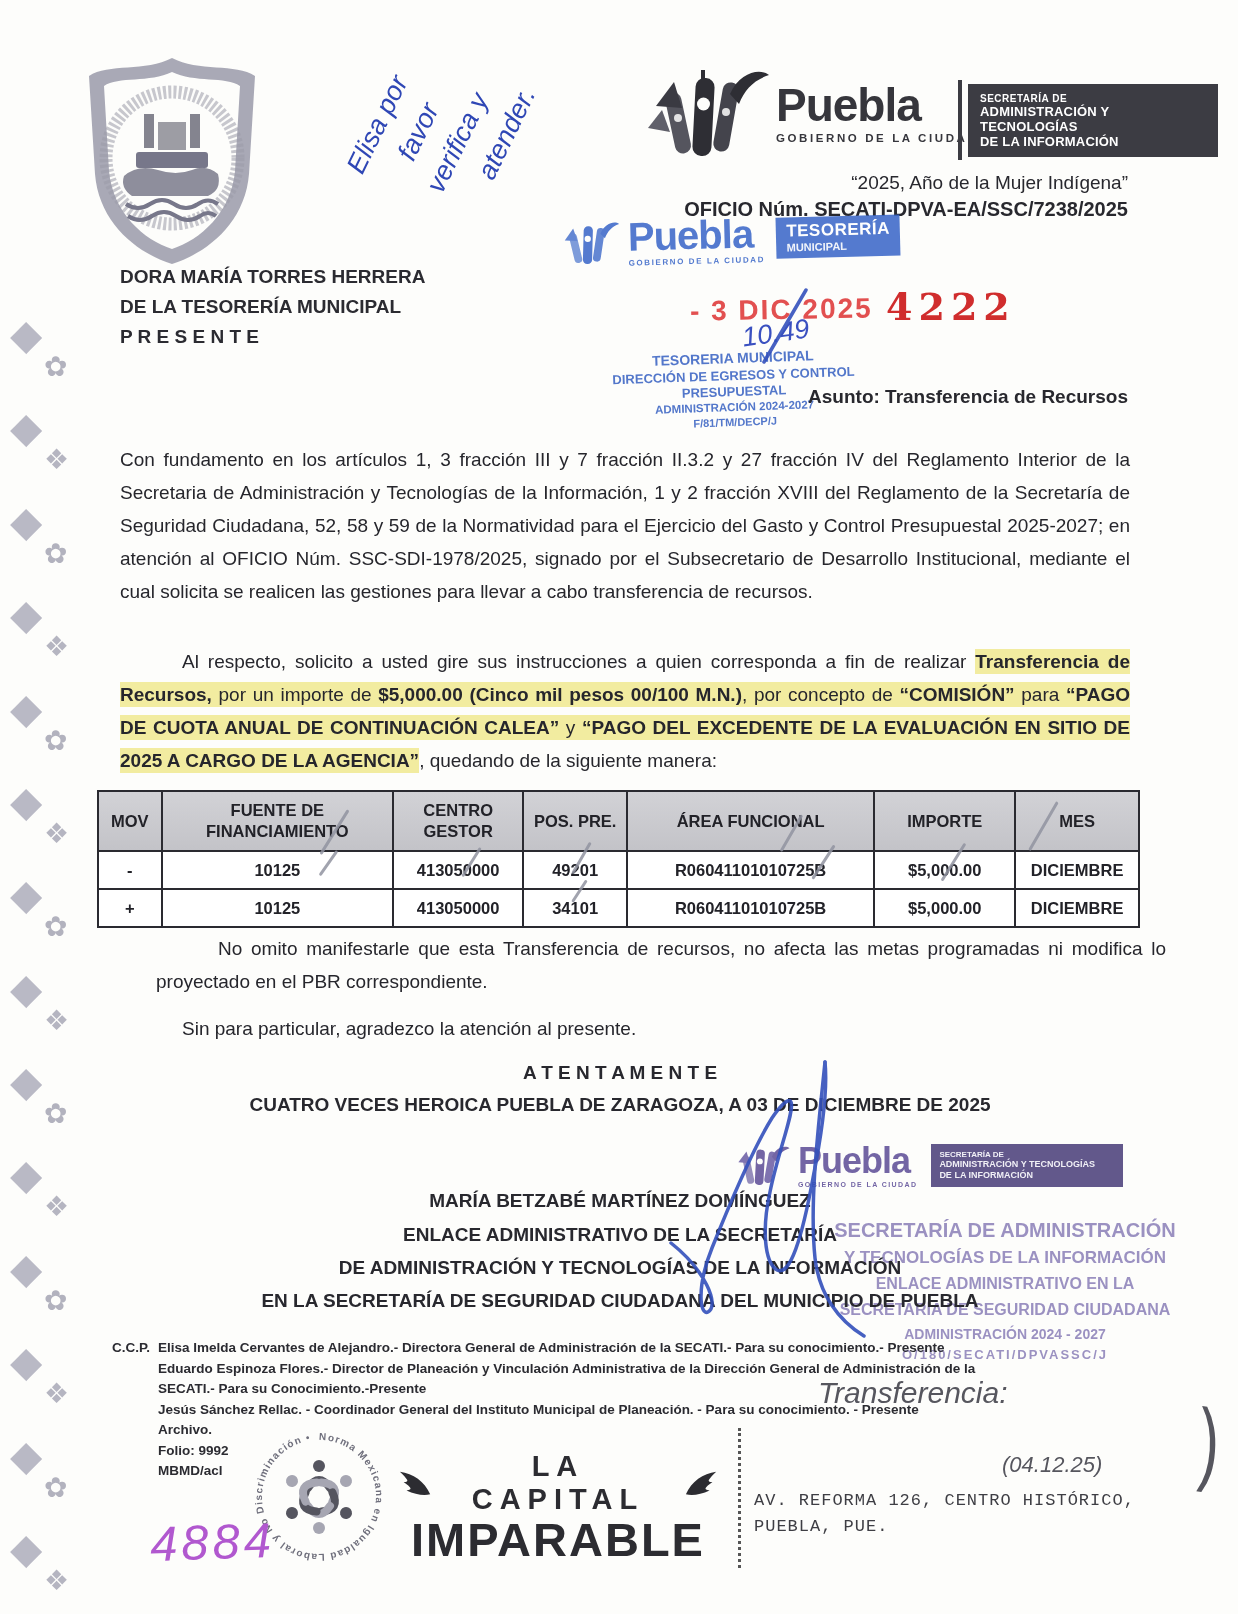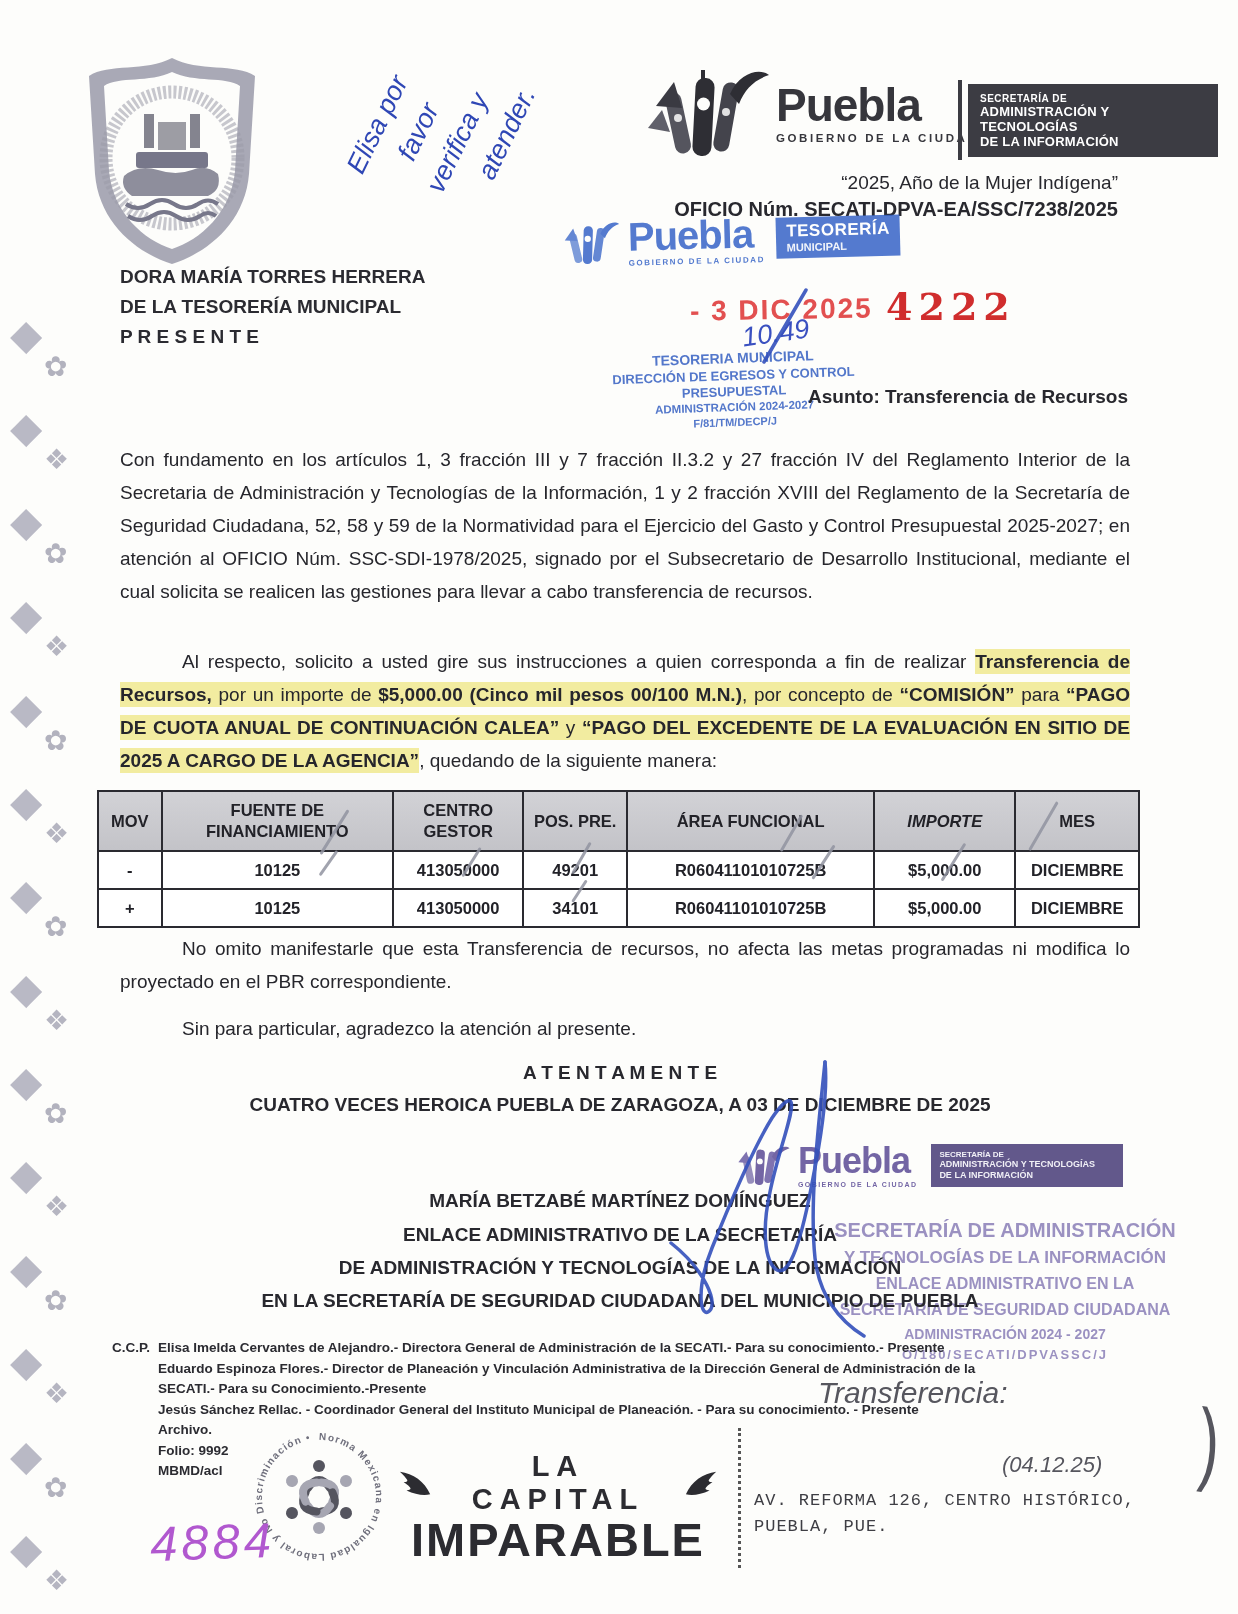"“2025, Año de la Mujer" .rightline { right: 120px -> 110px }
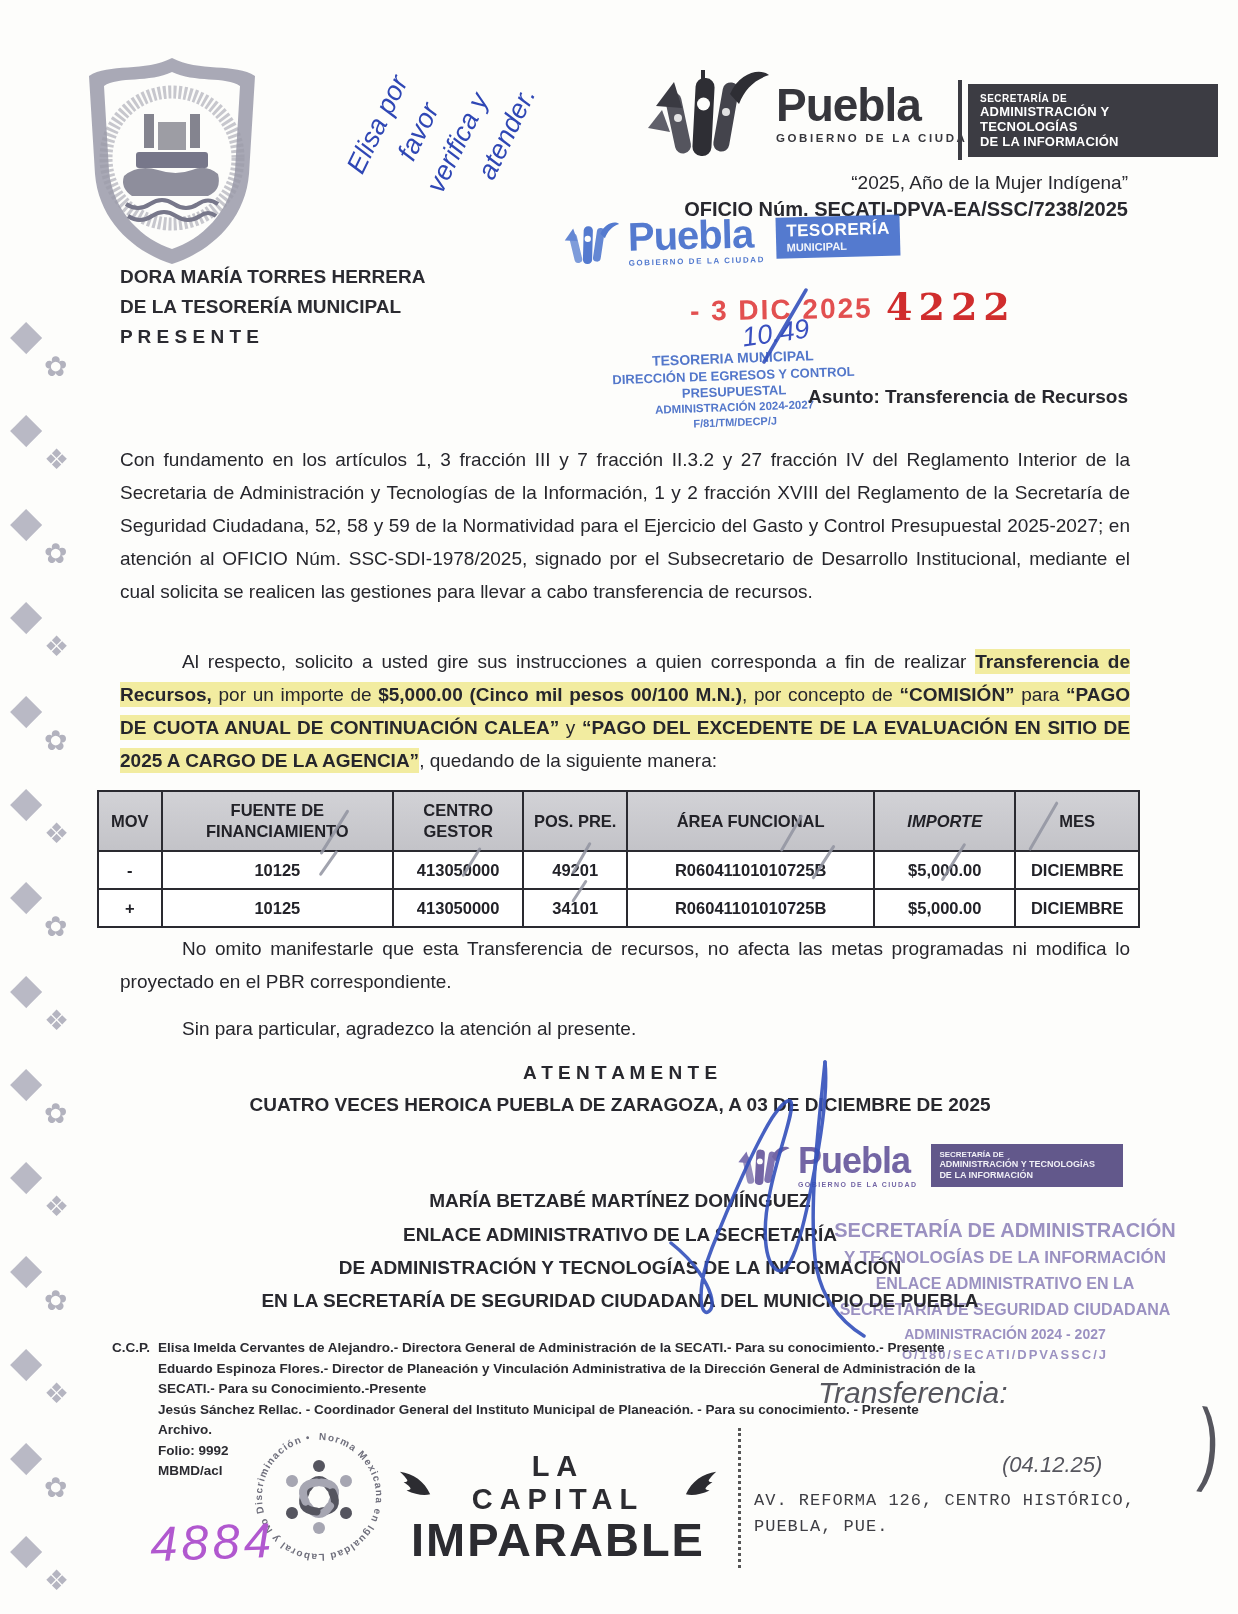"IMPORTE" td { font-style: italic -> none }
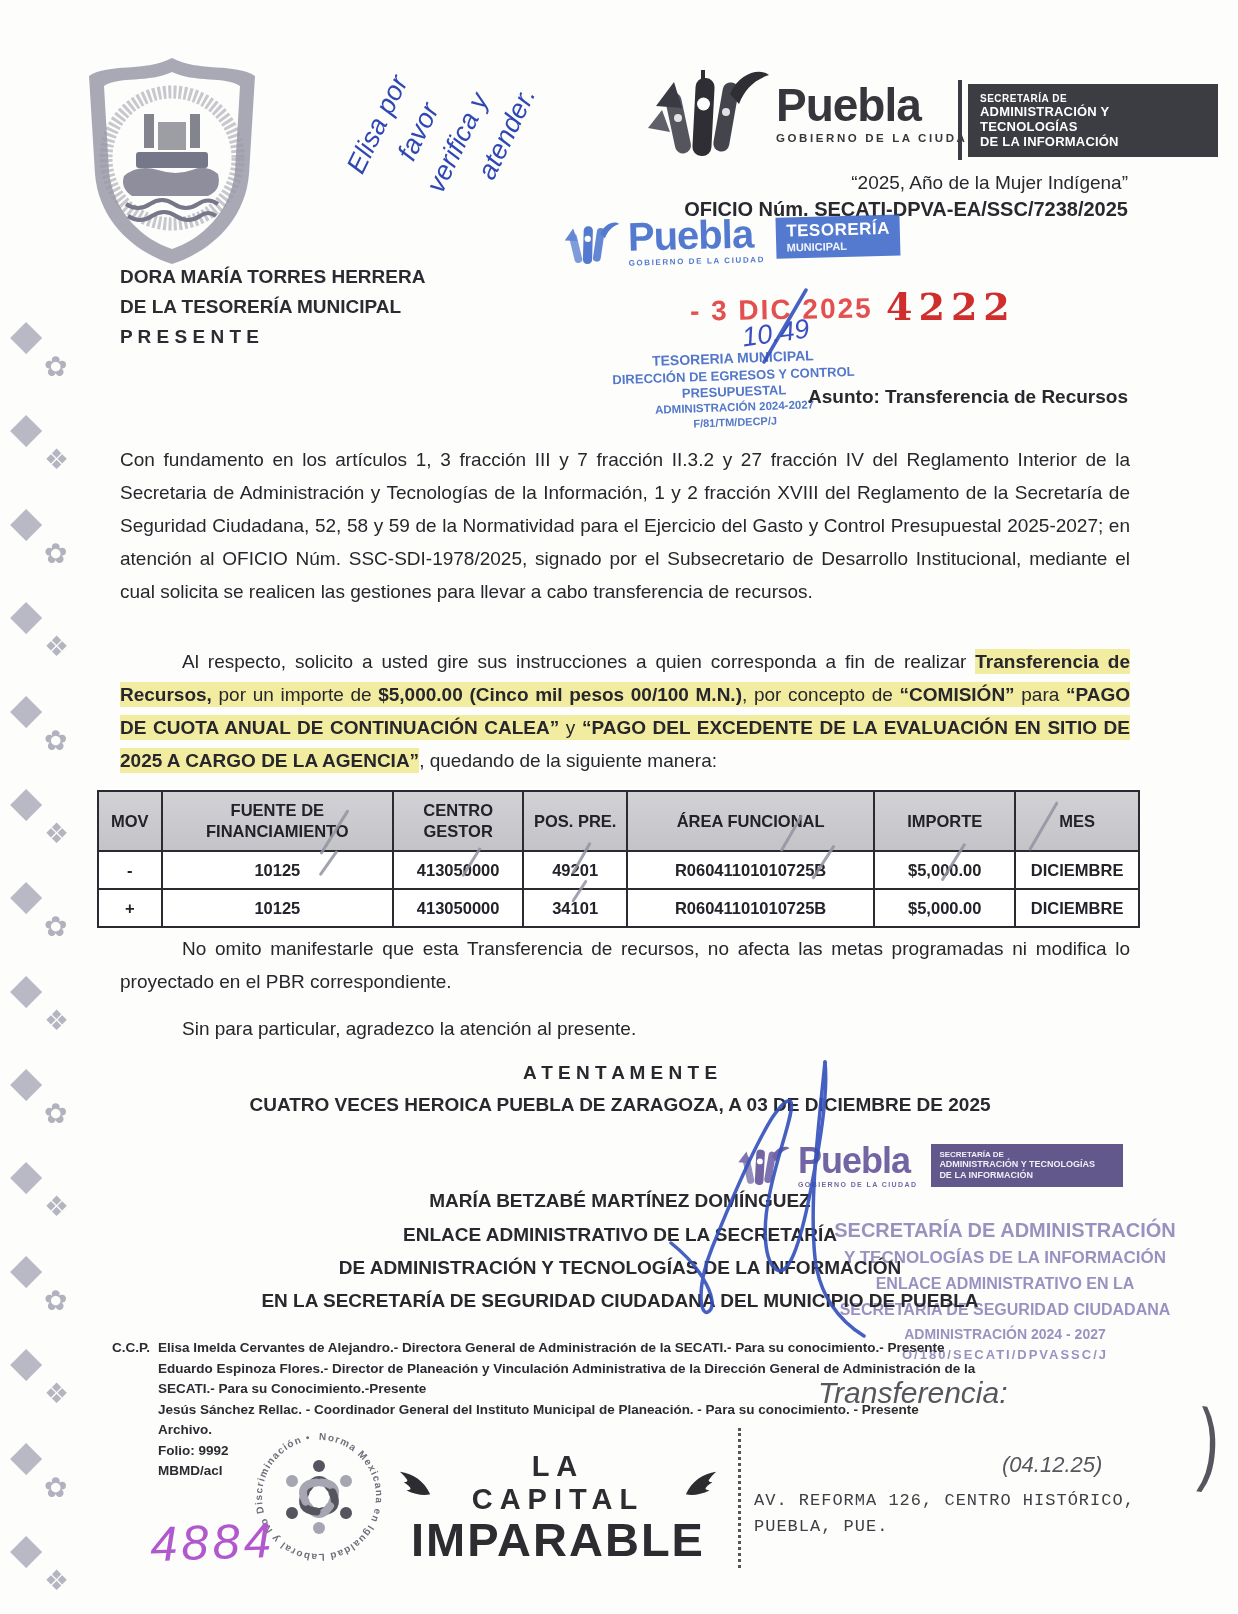"No omito manifestarle que esta" div.para { margin-left: none -> 36px }
